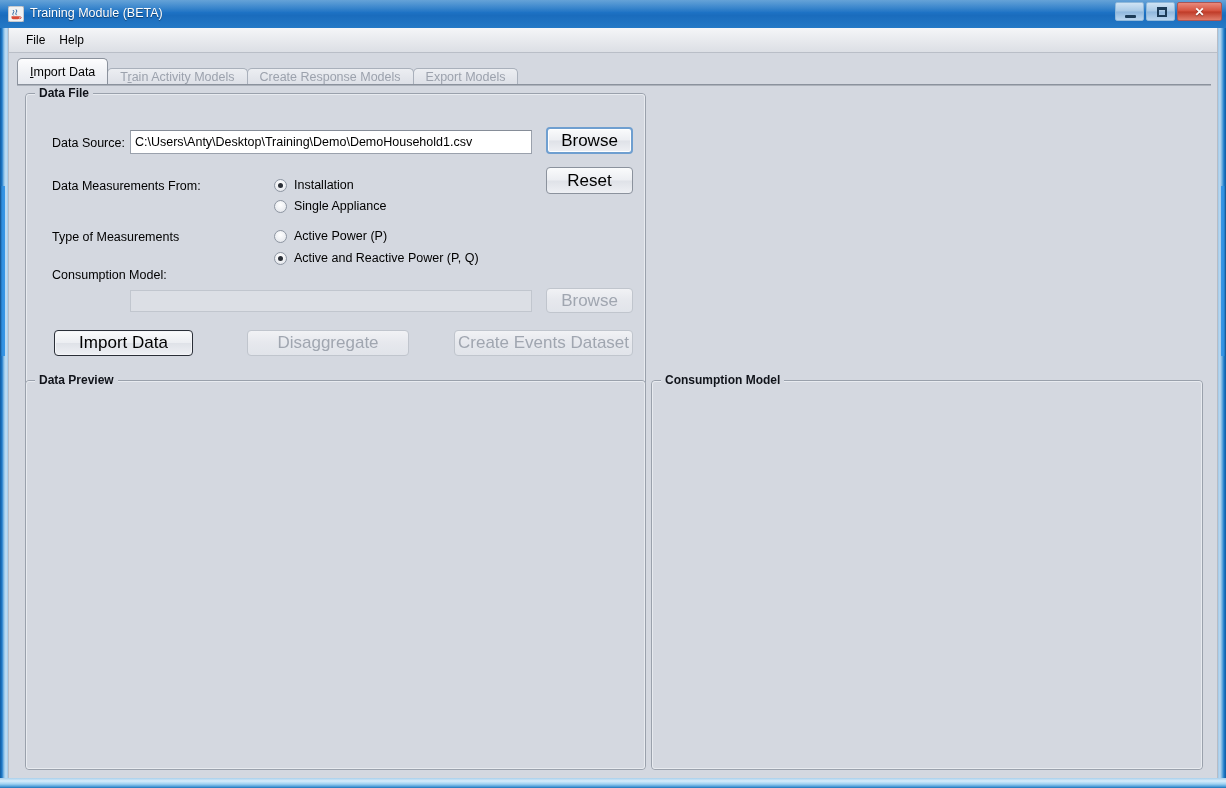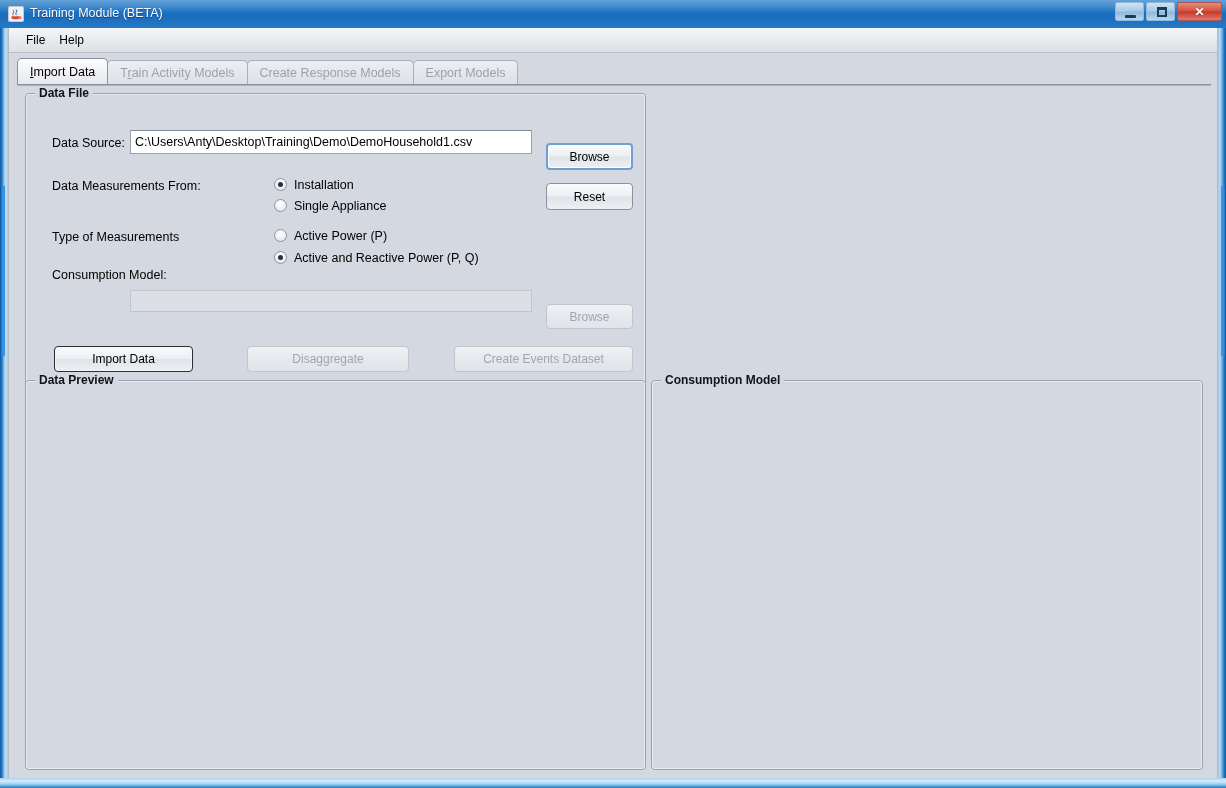"Train Activity Models" .tab { height: 24px -> 16px }
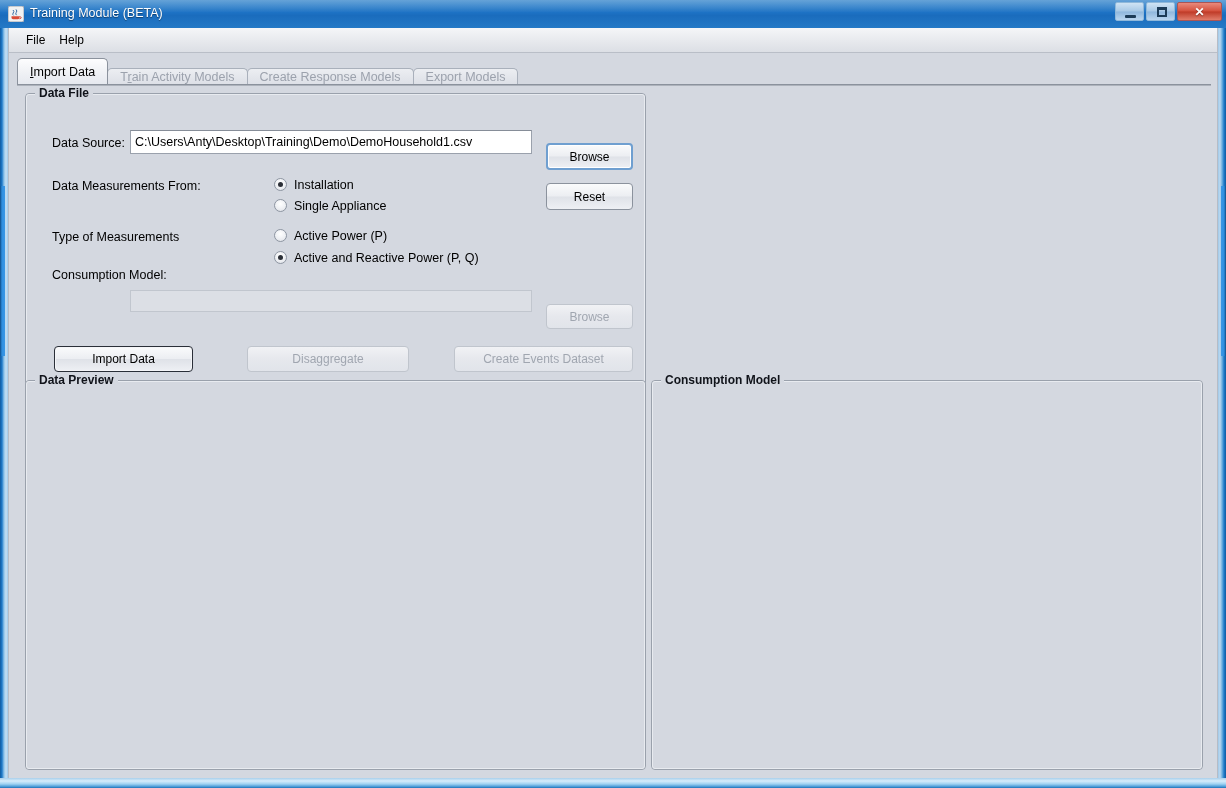"Browse" .btn { font-size: 12px -> 17px; margin-top: 16px -> none }
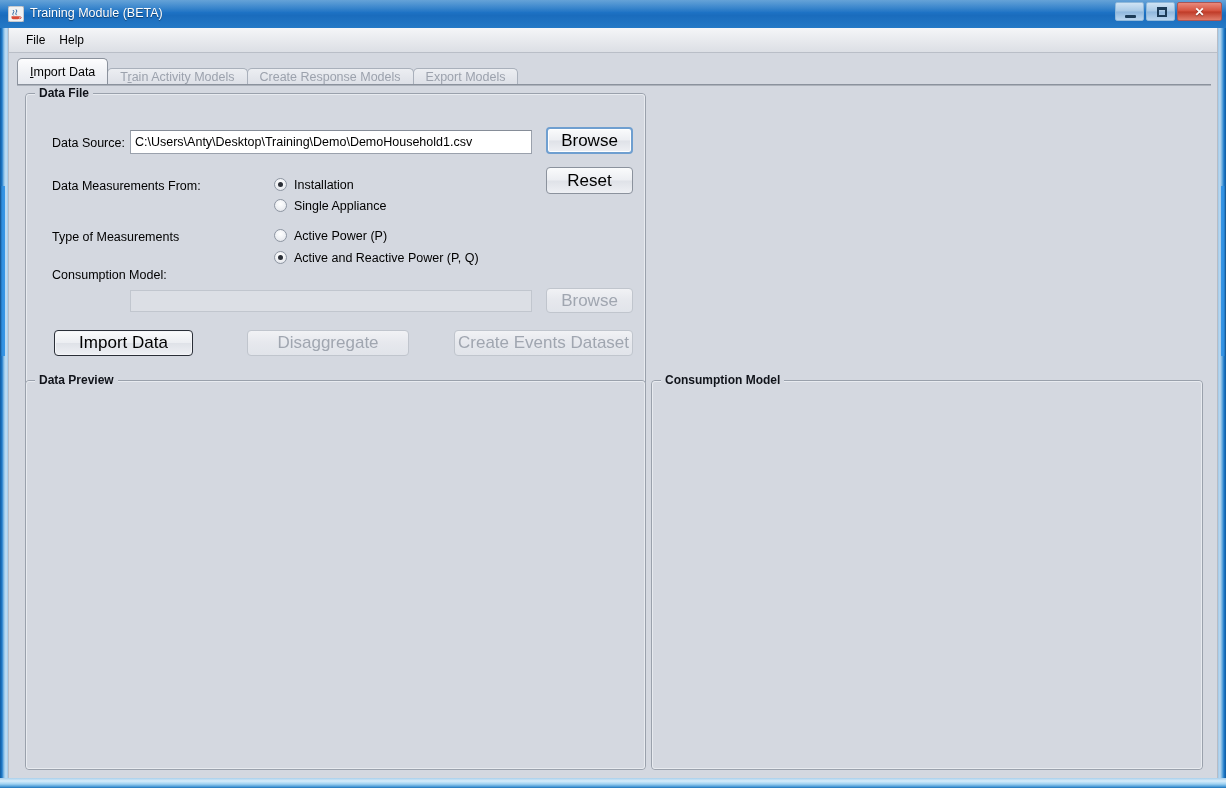"Installation" .radio-row { align-items: flex-start -> center }
